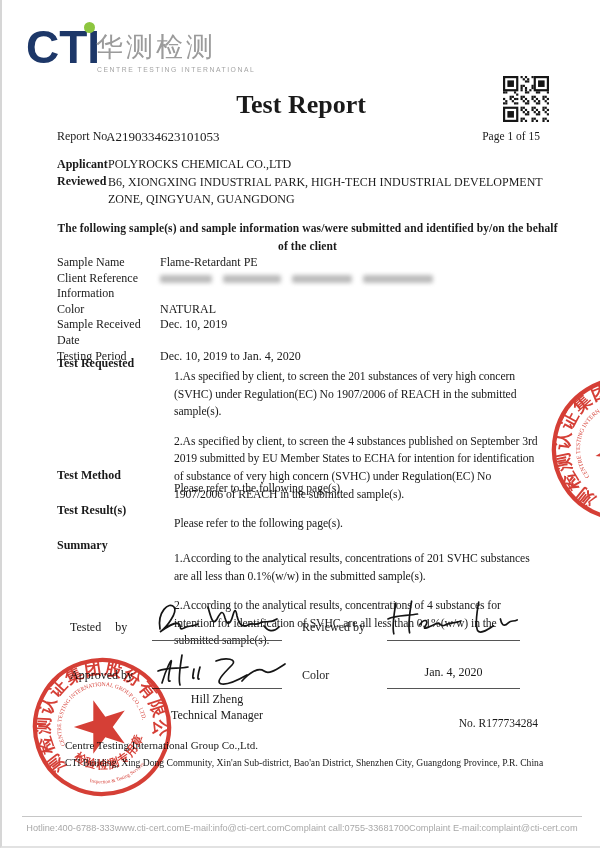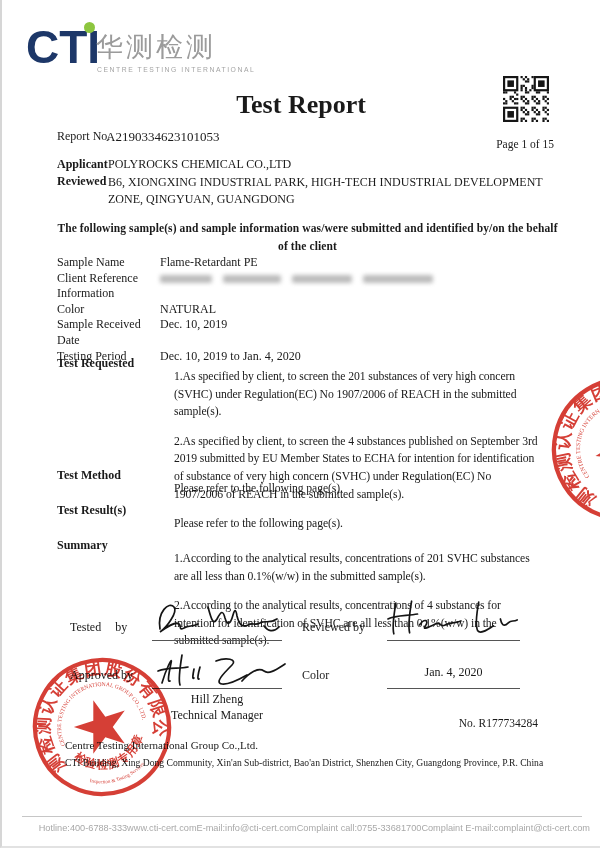"Page 1 of 15" #page-indicator { margin-top: 8px -> none; right: 46px -> 60px }
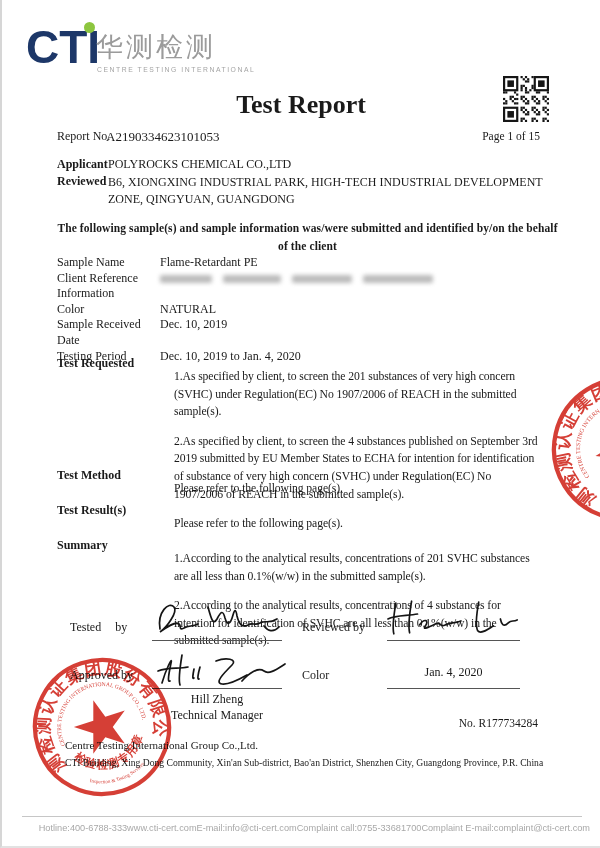"Hotline:400-6788-333" #footer-contacts { justify-content: flex-end -> center }
